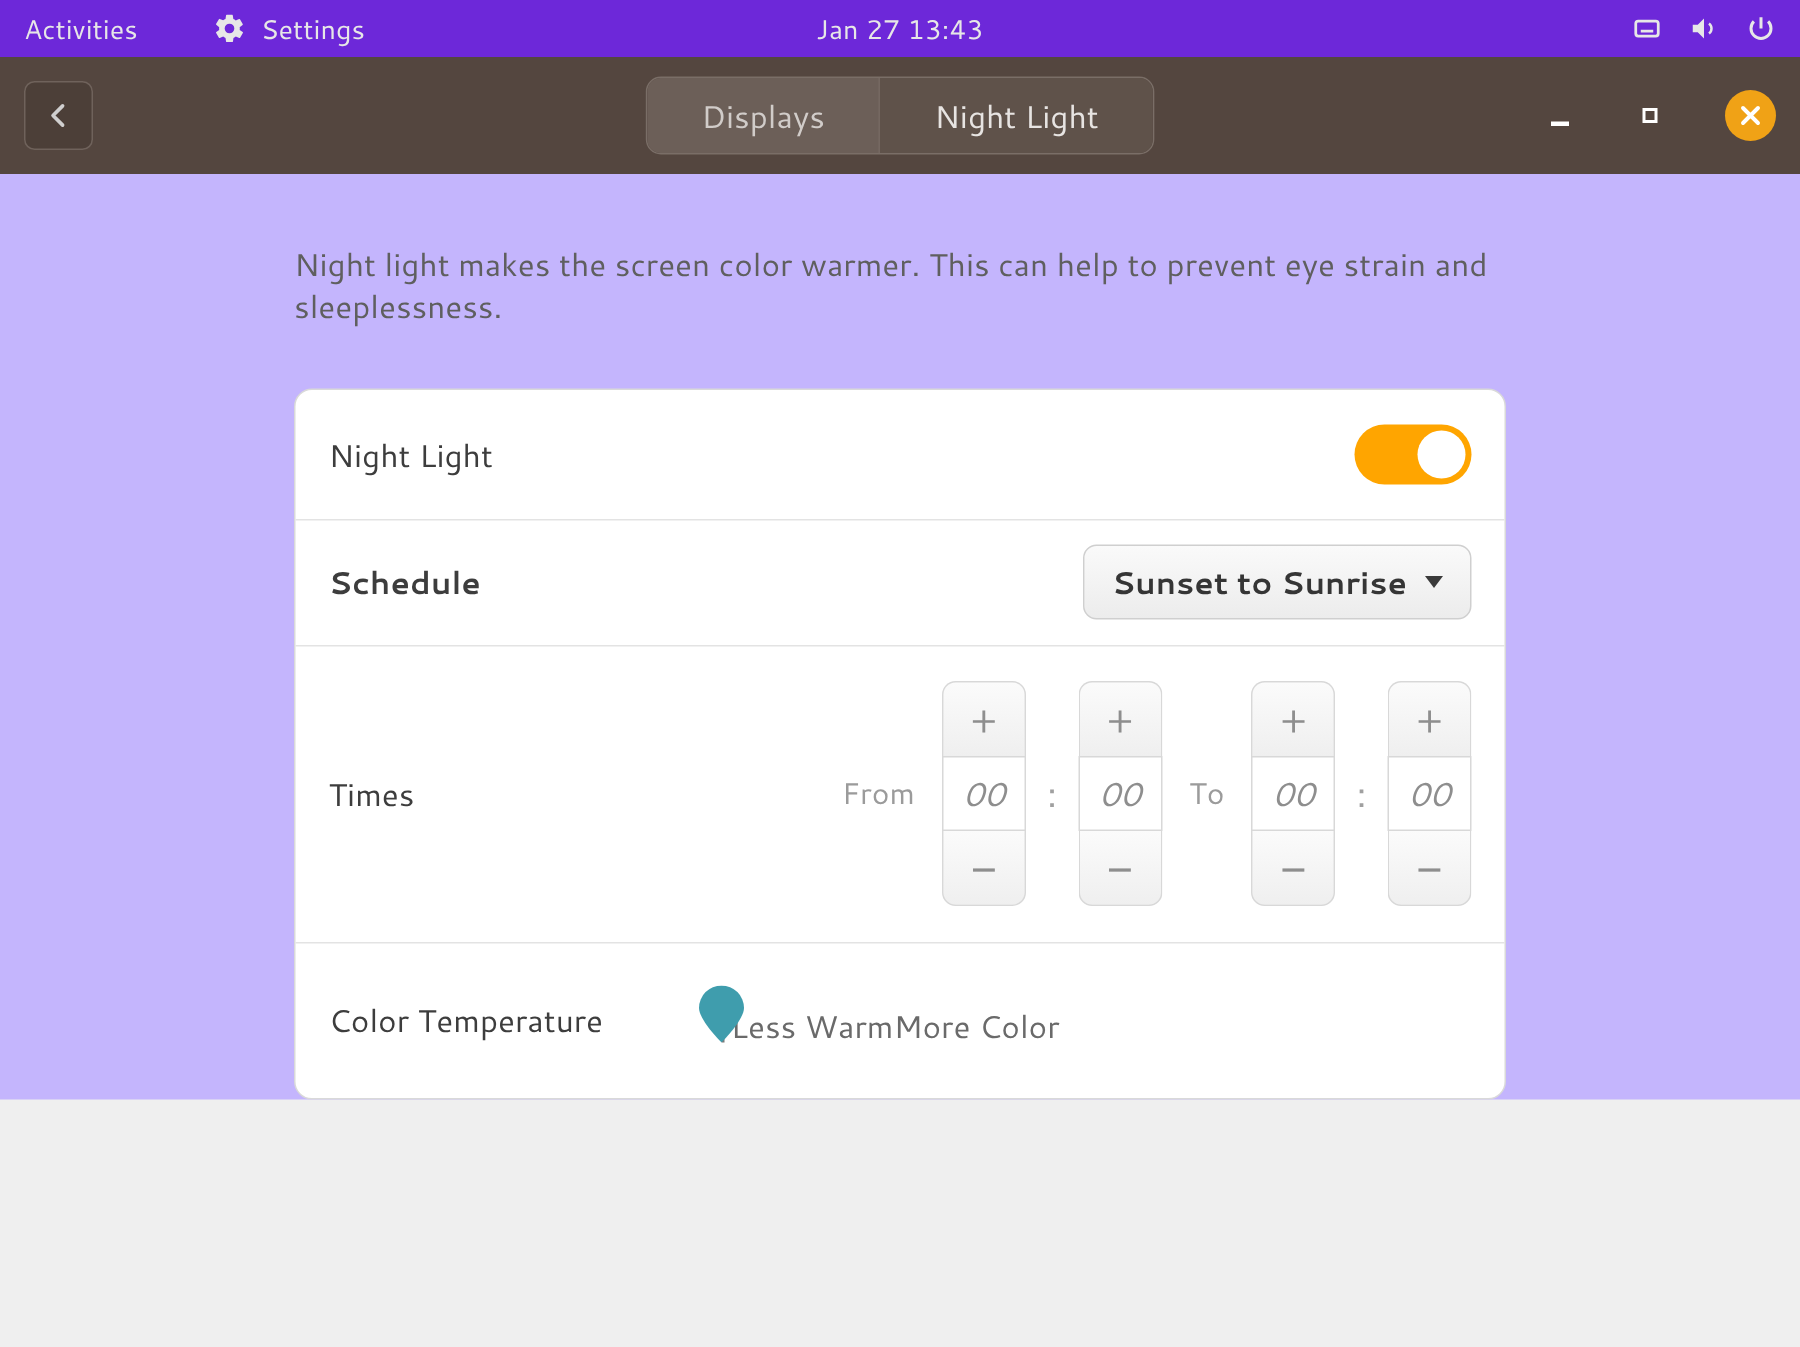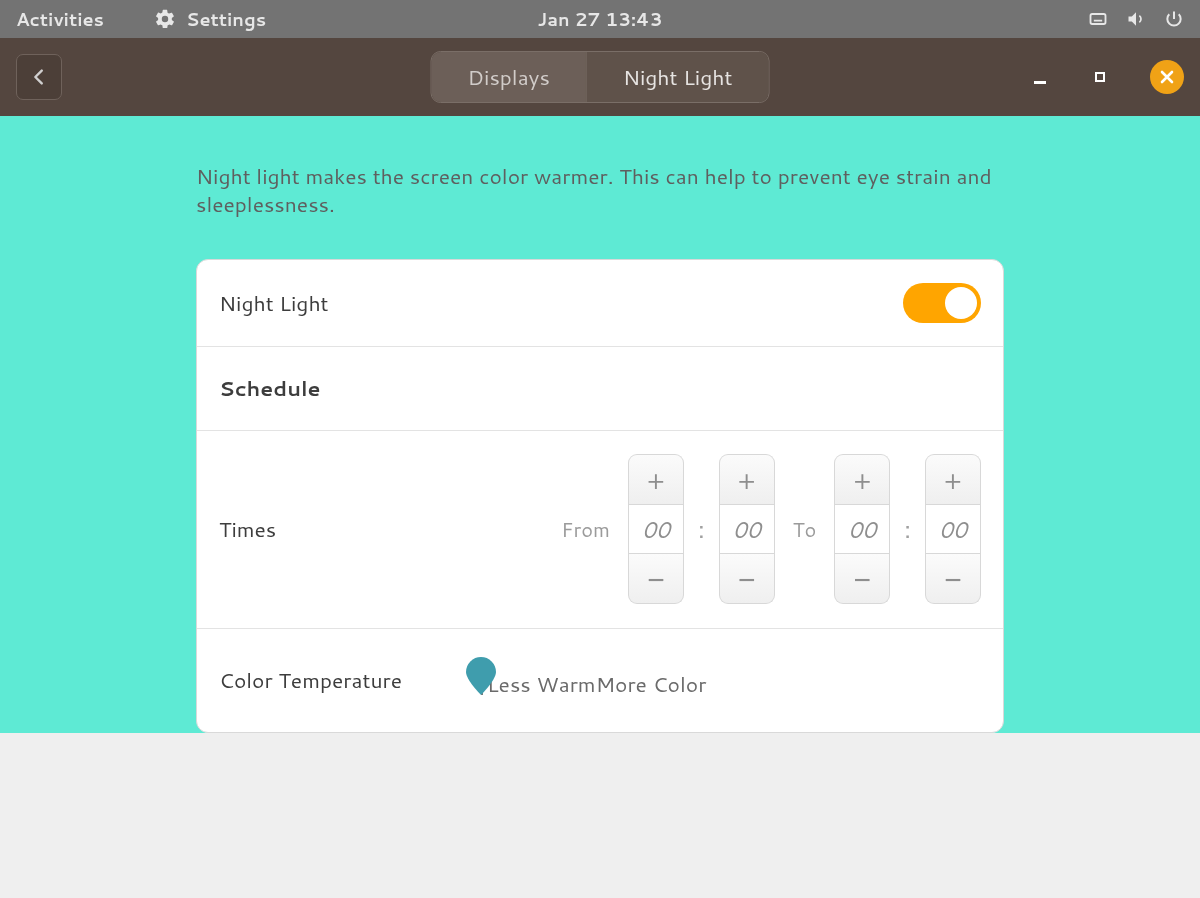"Activities" .topbar { background: #737373 -> #6d28d9; font-weight: 700 -> 400 }
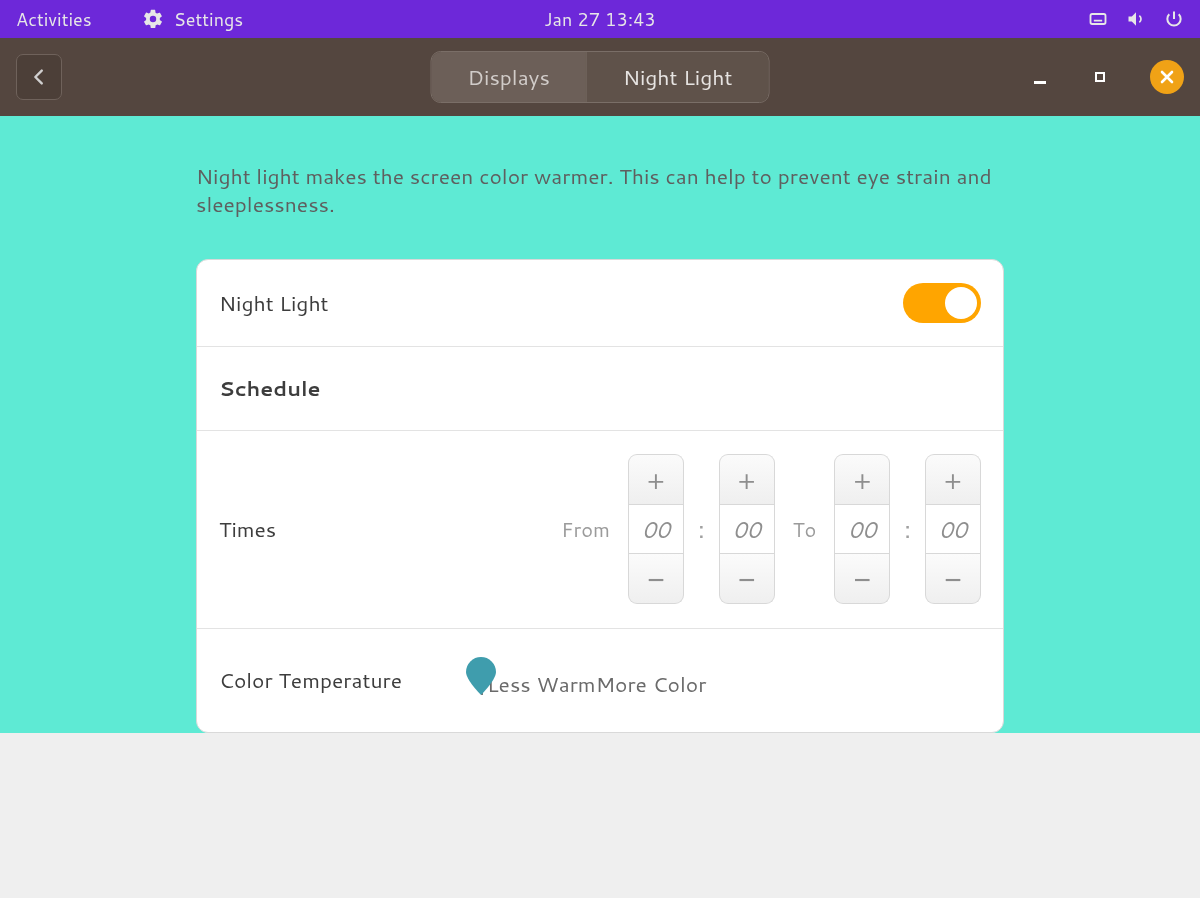"Night light makes the screen" .page { background: #5eead4 -> #c4b5fd }
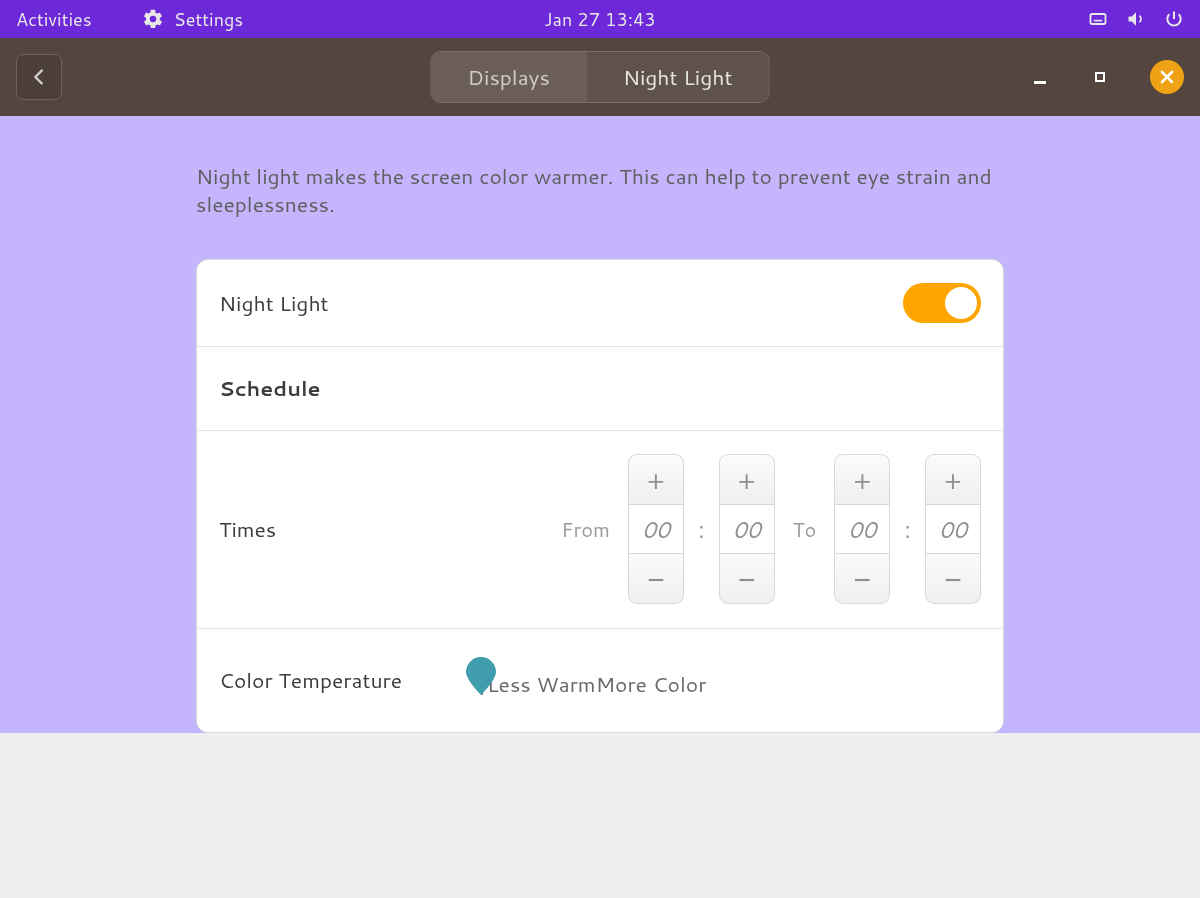"Sunset to Sunrise" div.combo { html: none -> <div> <span>Sunset to Sunrise</span> <span></span> </div> }
